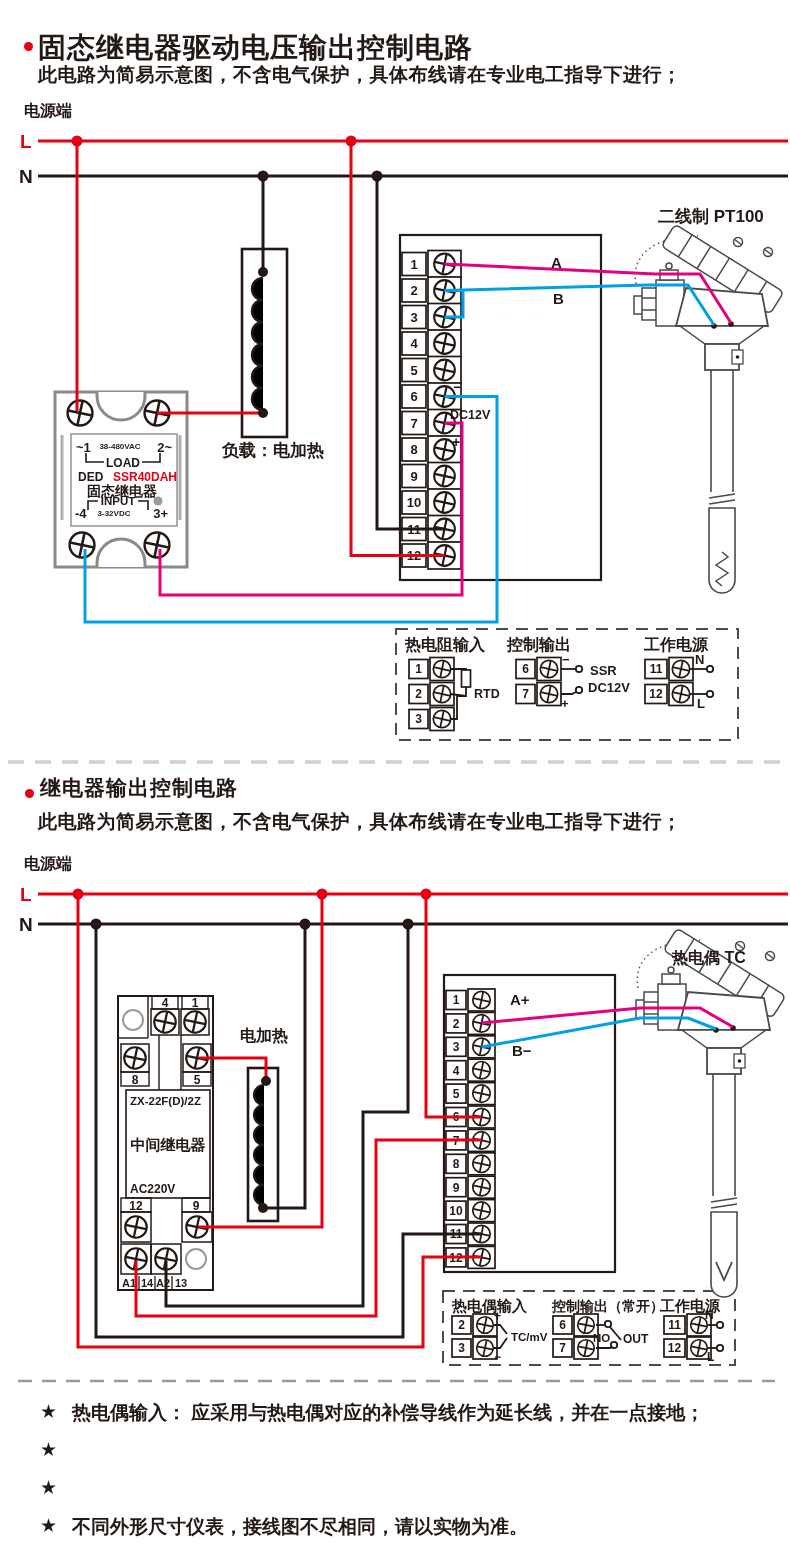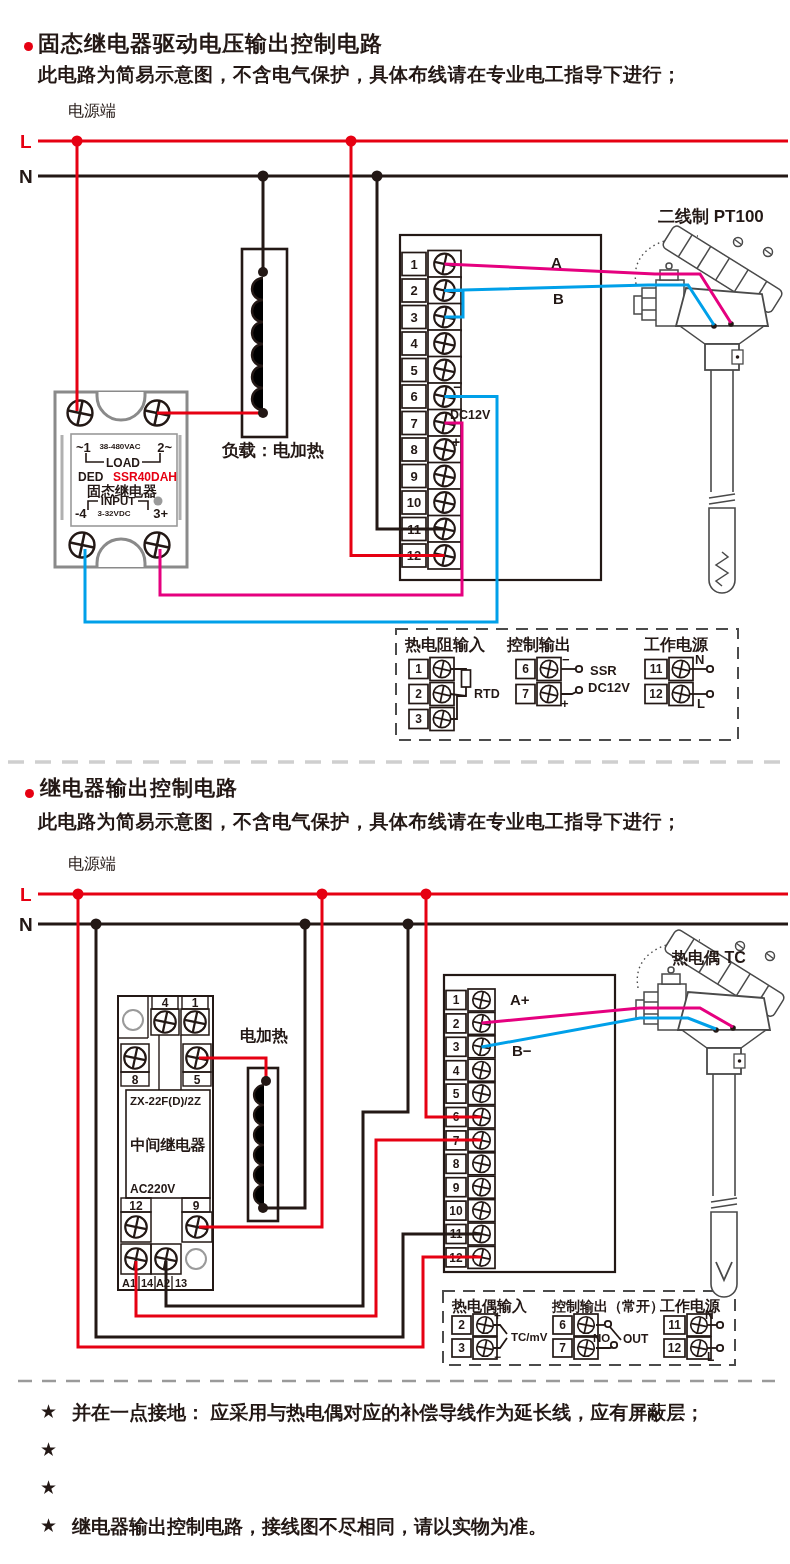"固态继电器驱动电压输出控制电路" div.abs { font-size: 22px -> 28px }
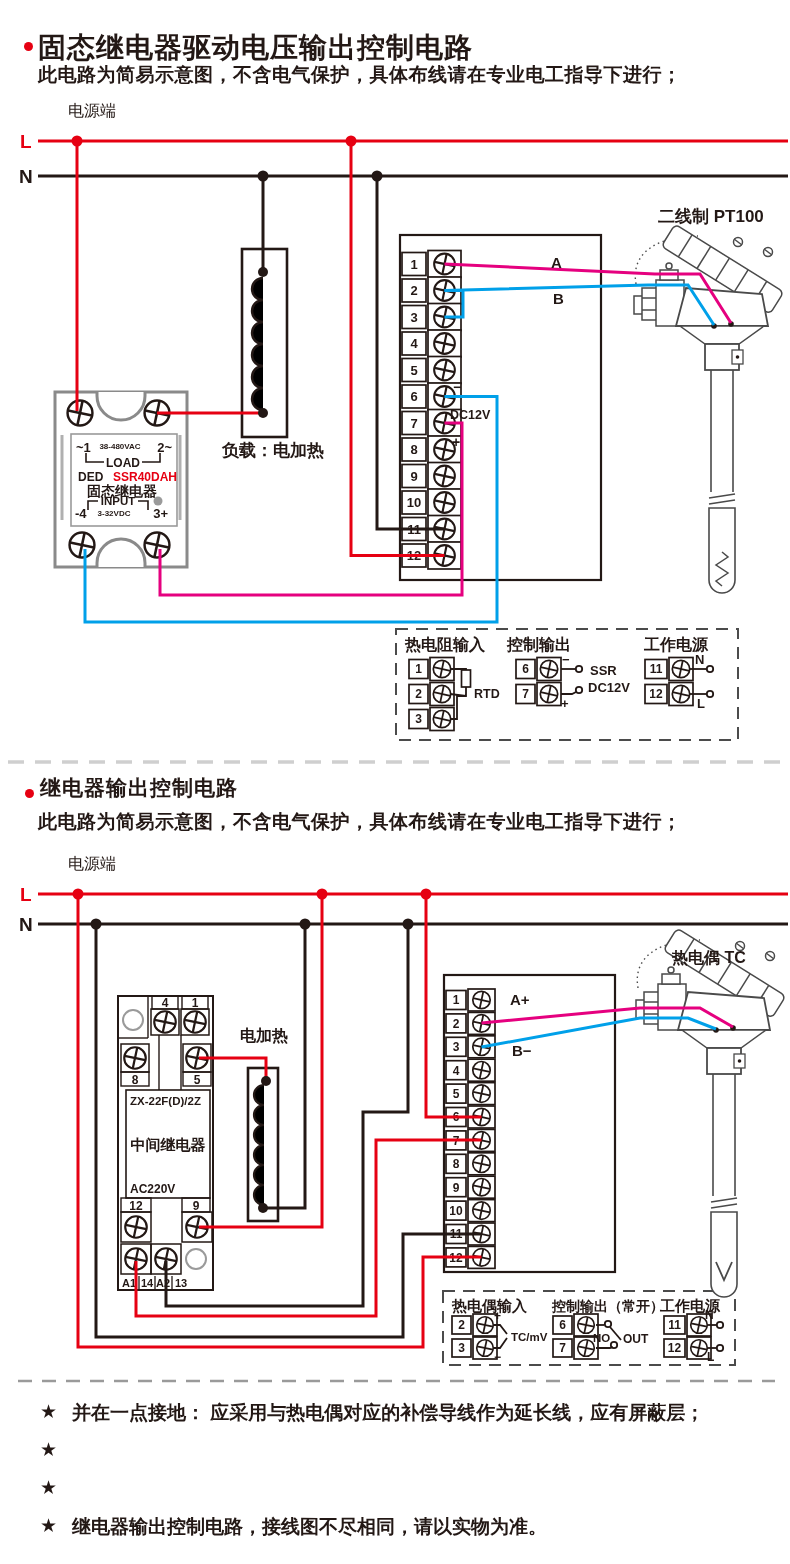"电源端" .h-power { font-weight: normal -> bold; margin-left: 44px -> none }
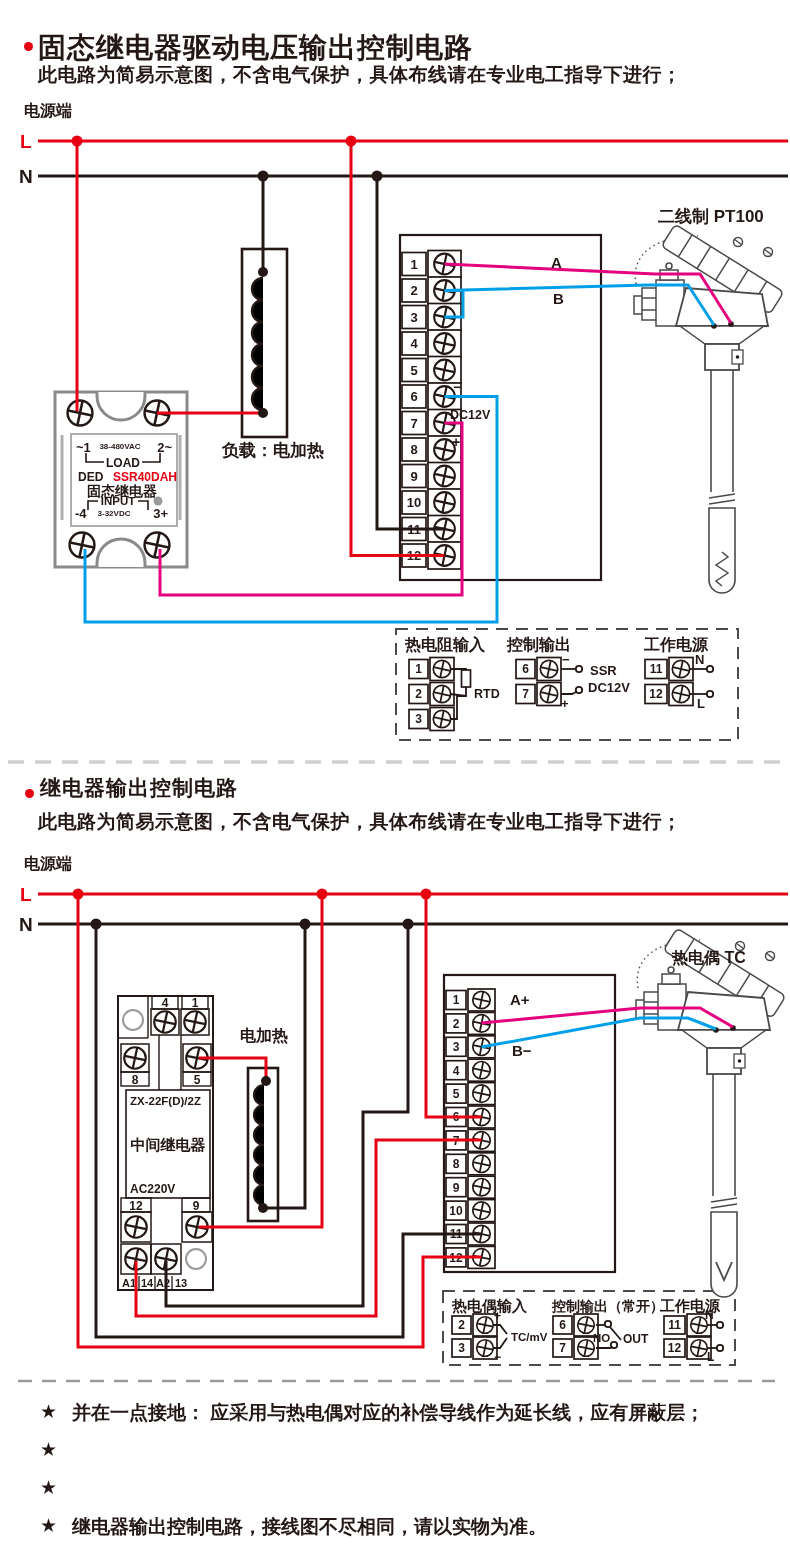"并在一点接地： 应采用与热电偶对应的补偿导线作为延长线，应有屏蔽层；" span { text: 并在一点接地： 应采用与热电偶对应的补偿导线作为延长线，应有屏蔽层 -> 热电偶输入： 应采用与热电偶对应的补偿导线作为延长线，并在一点接地 }
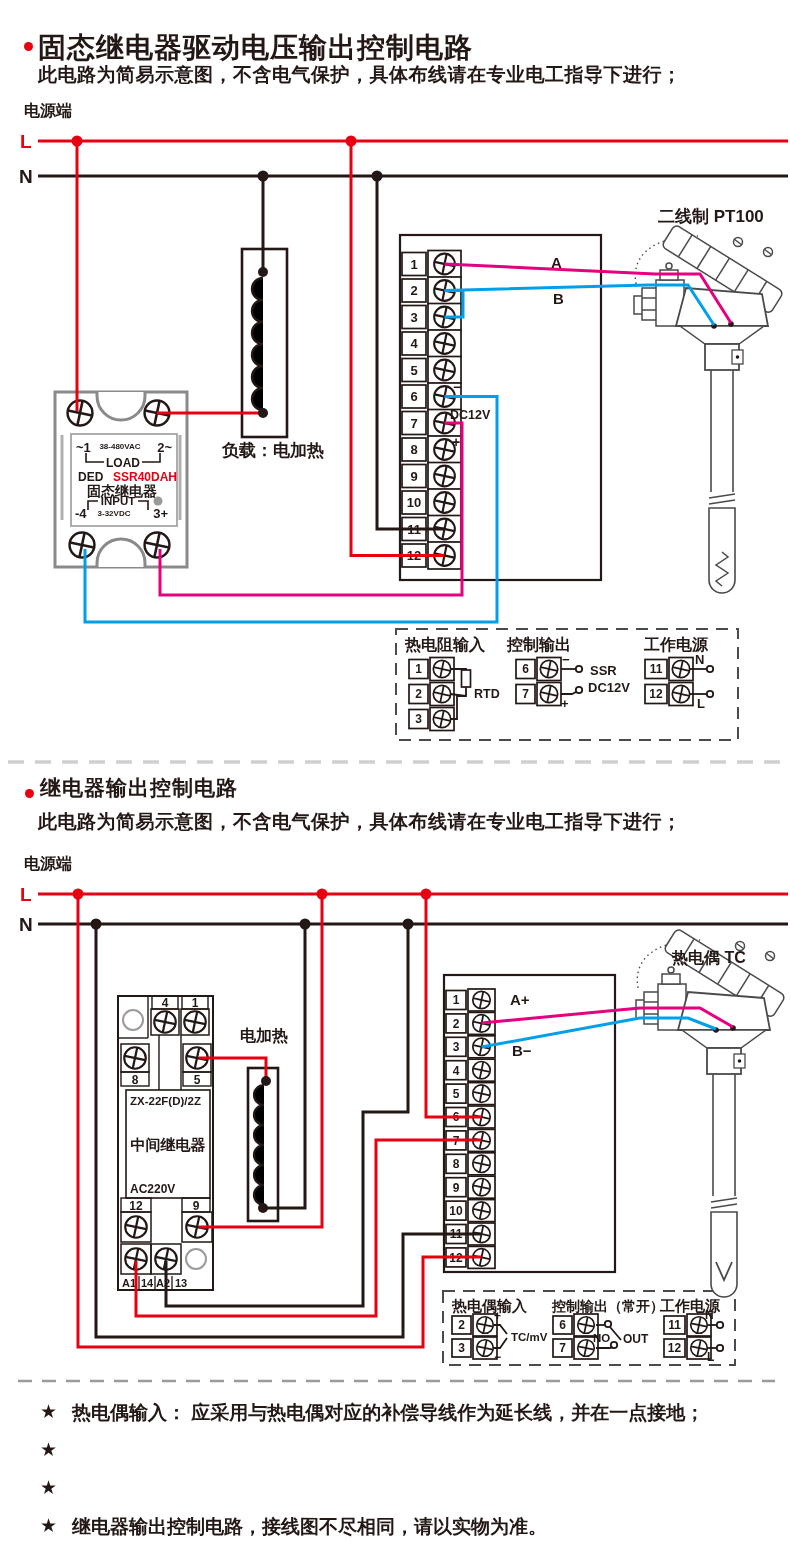"继电器输出控制电路，接线图不尽相同，请以实物为准。" span { text: 继电器输出控制电路 -> 不同外形尺寸仪表 }
